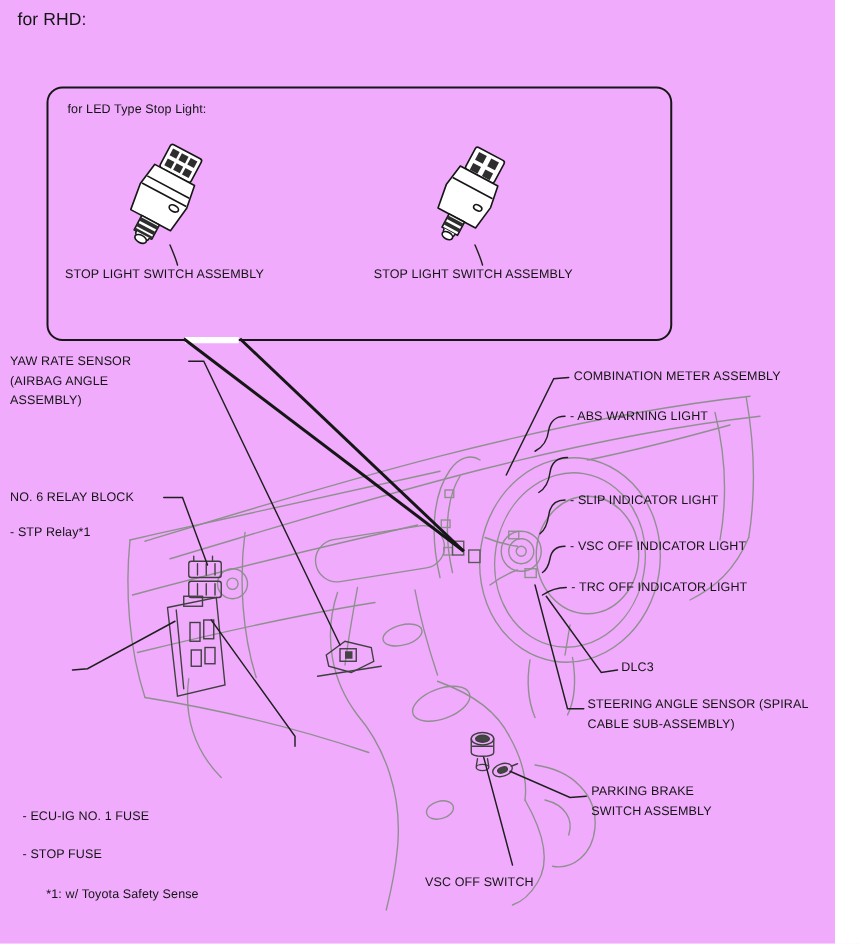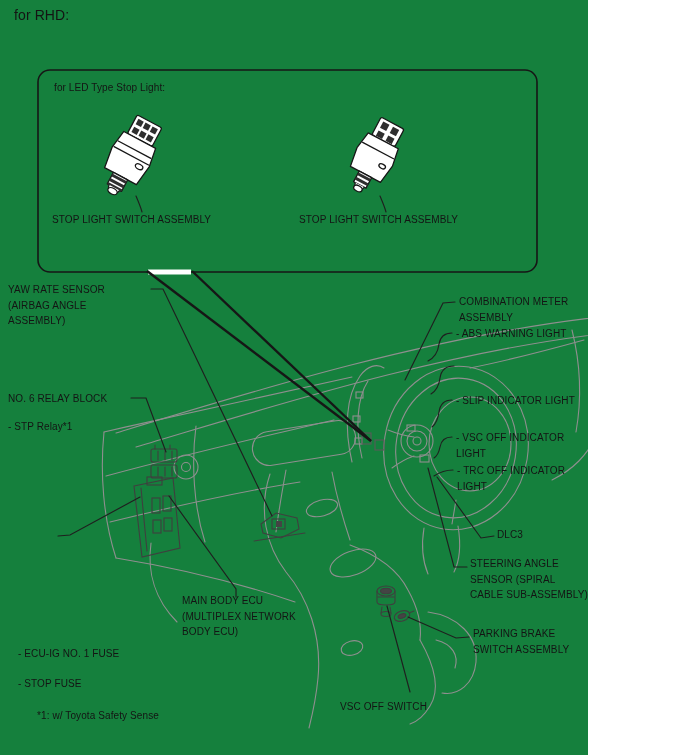"for RHD:" #stage { background: #15803d -> #f0abfc; width: 588px -> 668px }
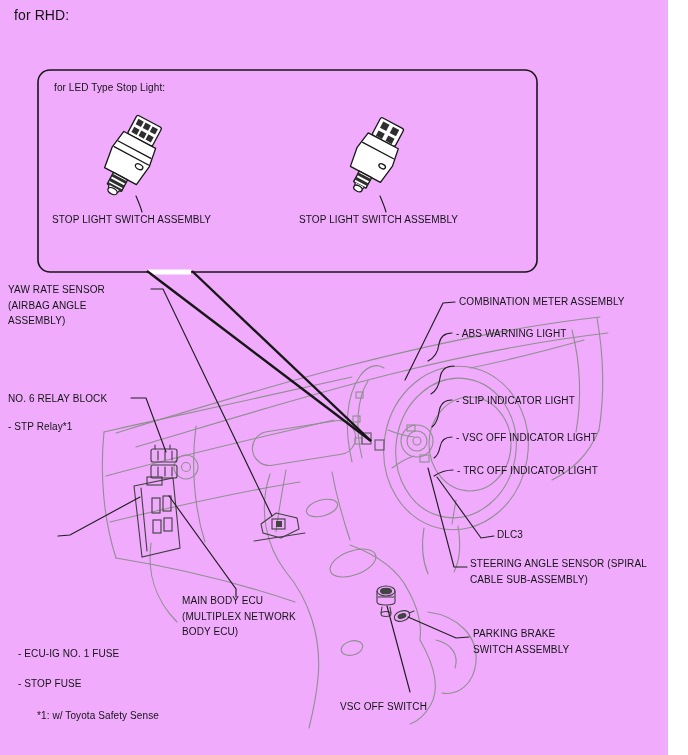"MAIN BODY ECU" div.lbl { html: <div>MAIN BODY ECU (MULTIPLEX NETWORK BODY ECU)</div> -> none }
